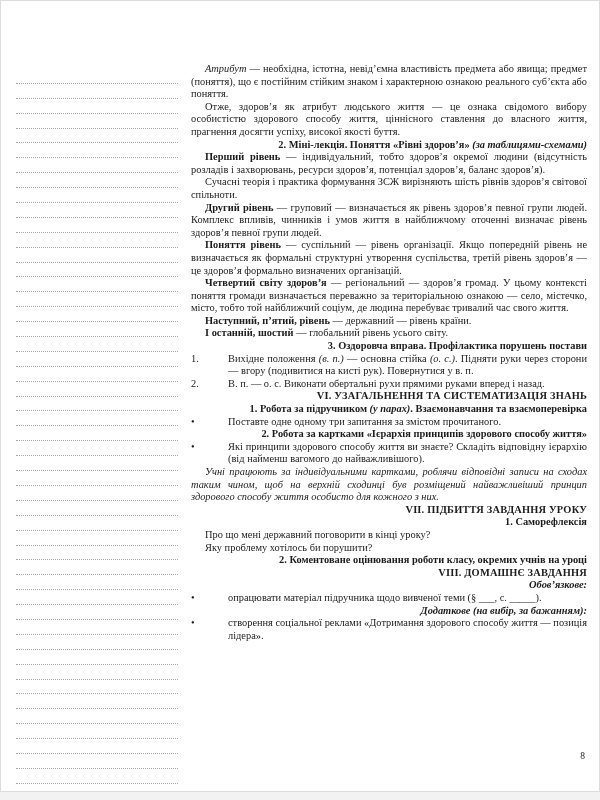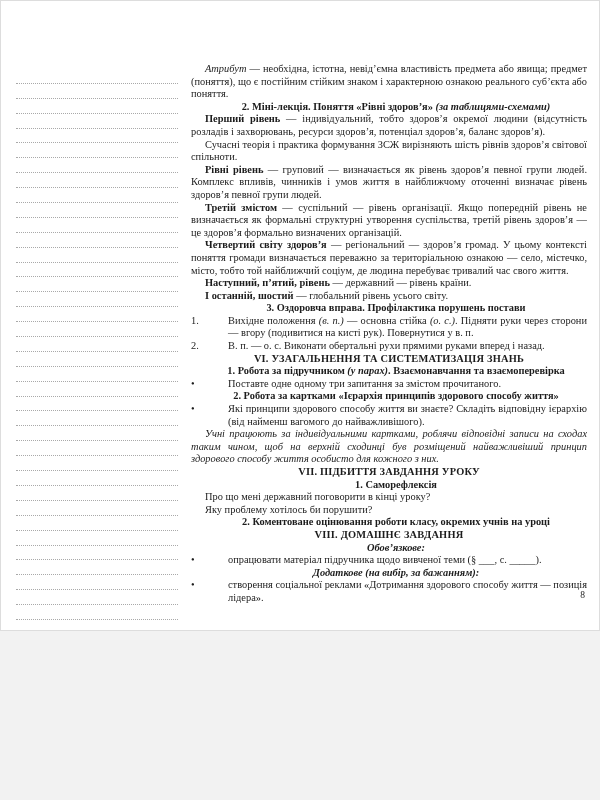"Атрибут — необхідна, істотна, невід’ємна" .page { height: 631px -> 792px }
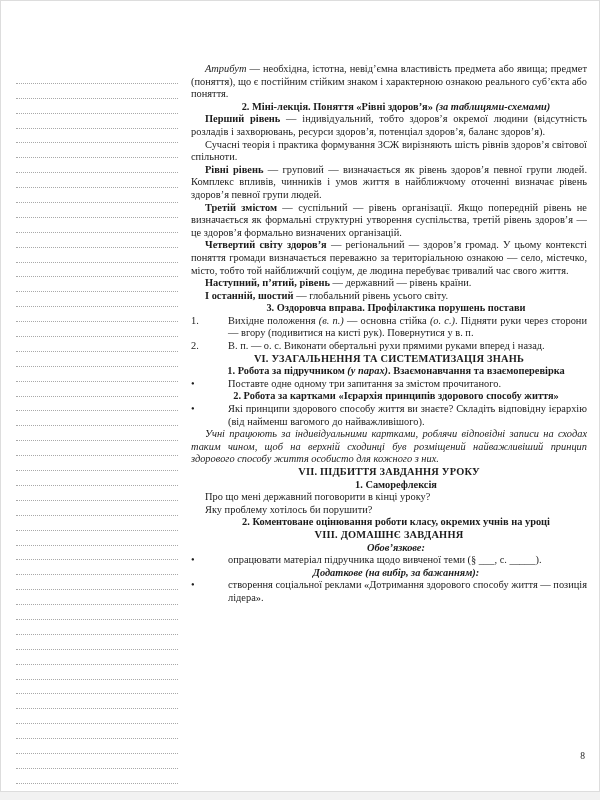"Отже, здоров’я як атрибут людського" p.blk { html: none -> <p><span><span>Отже, здоров’я як атрибут людського життя — це ознака свідомого вибору особистістю здорового способу життя, ціннісного ставлення до власного життя, прагнення досягти успіху, високої якості буття.</span></span></p> }
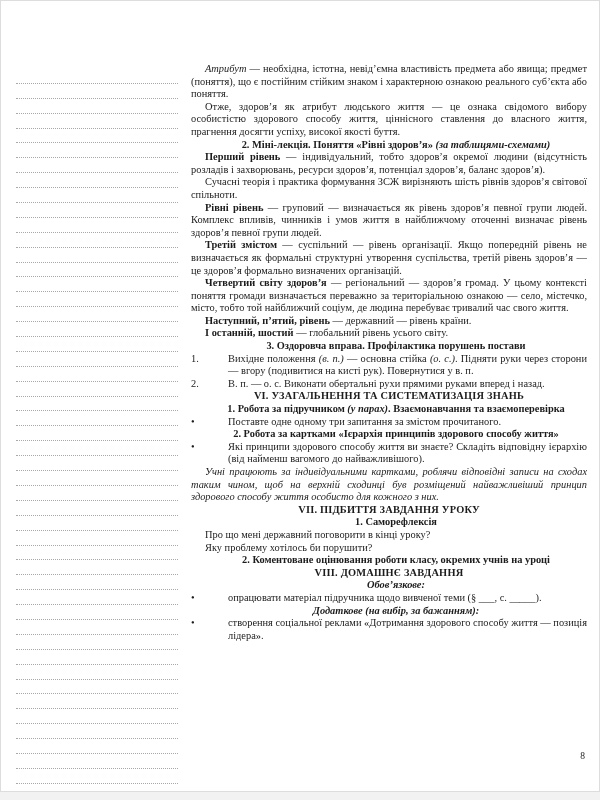"2. Міні-лекція. Поняття «Рівні здоров’я»" .h { text-align: center -> right }
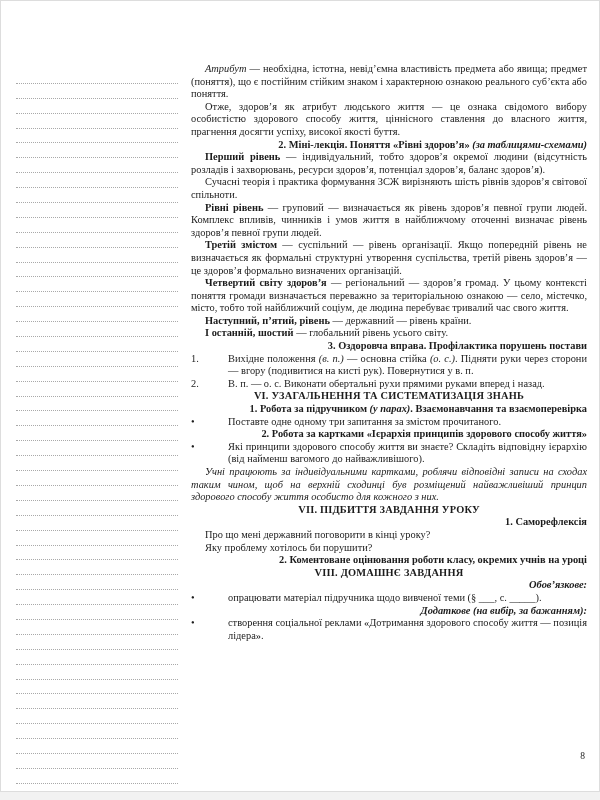"Рівні рівень" span.seg-b { text: Рівні -> Другий }
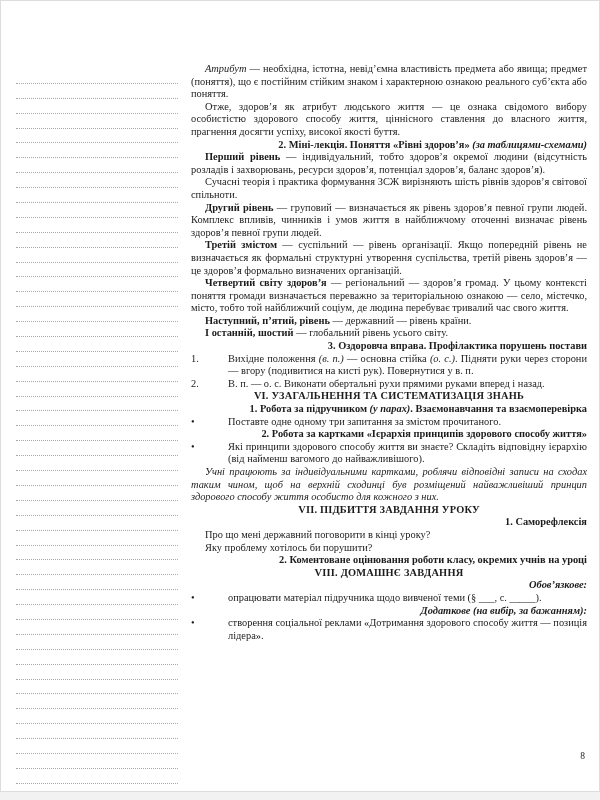"Третій змістом" span.seg-b { text: Третій змістом -> Поняття рівень }
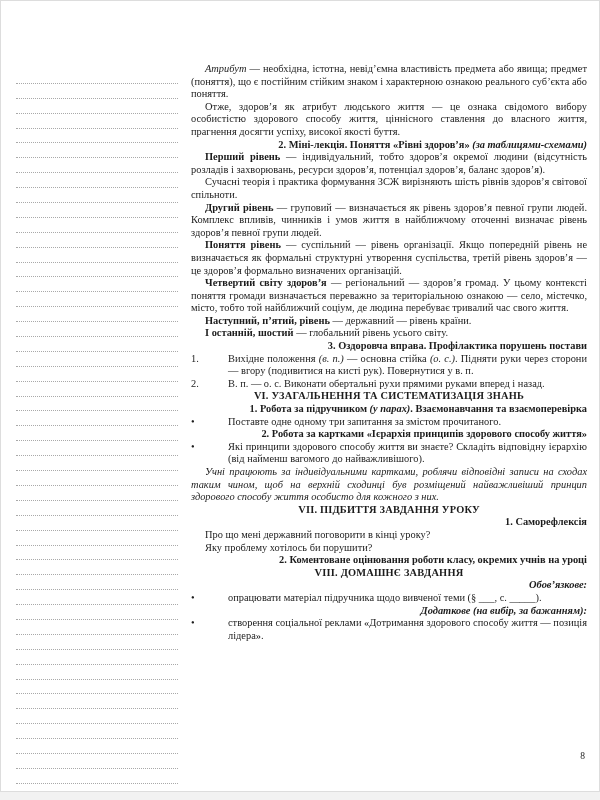"VI. УЗАГАЛЬНЕННЯ ТА СИСТЕМАТИЗАЦІЯ ЗНАНЬ" .section { text-align: center -> right }
